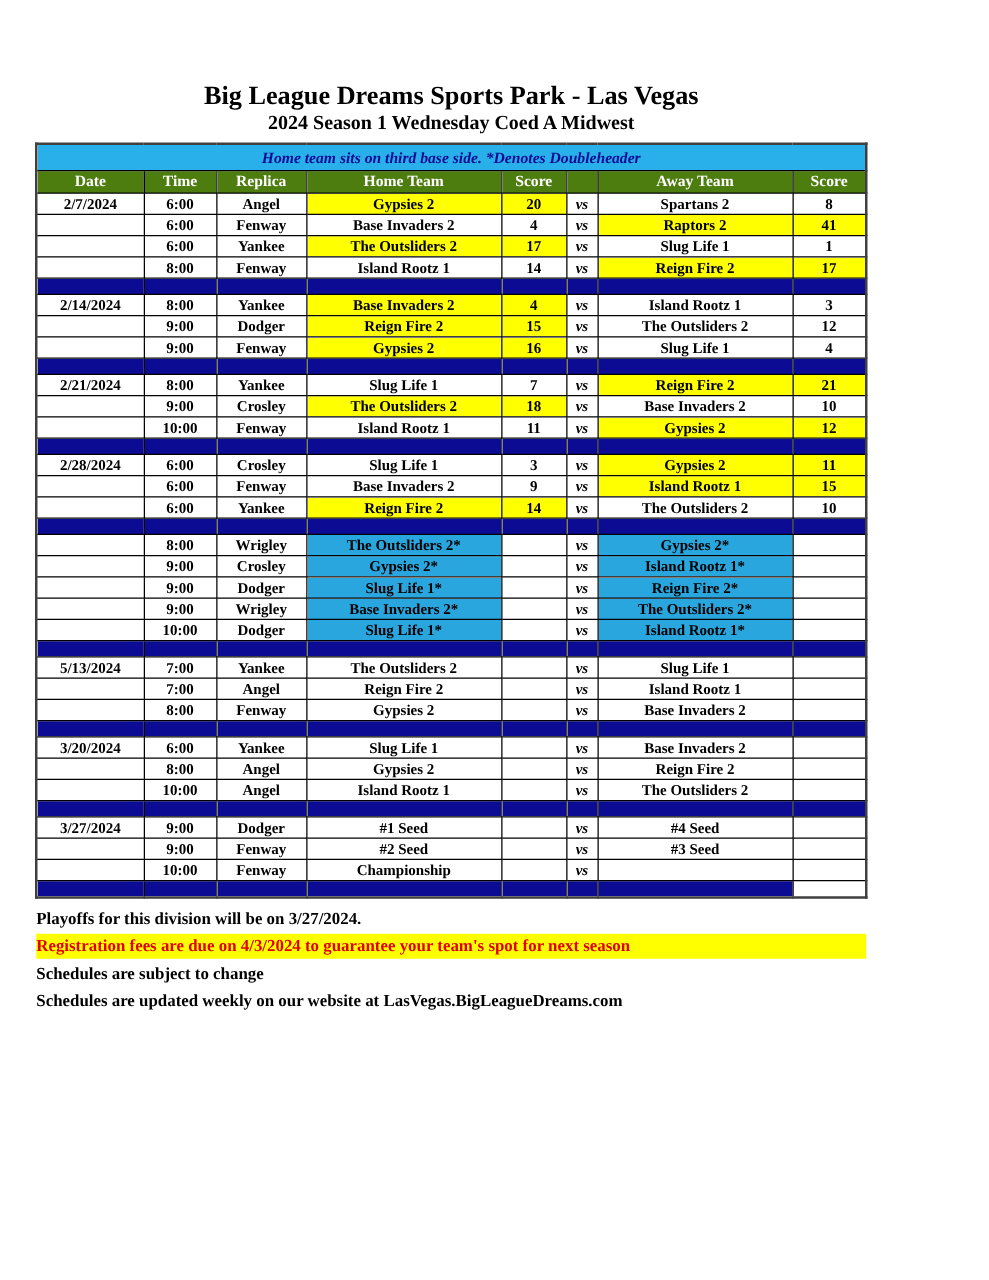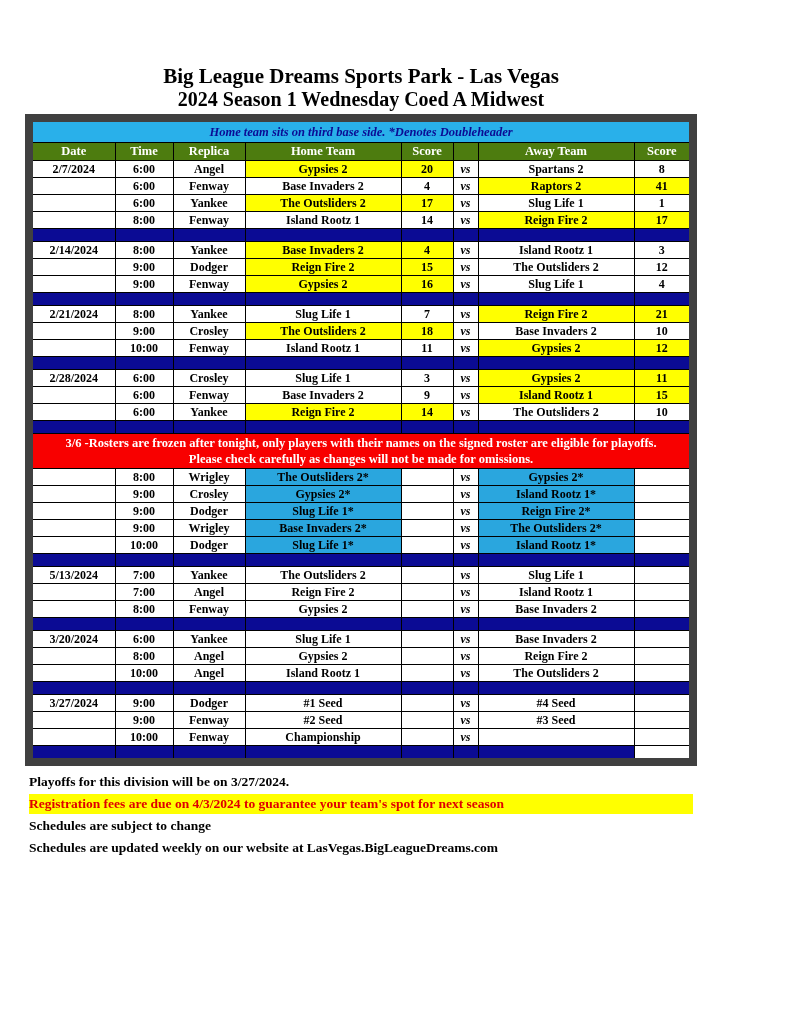"2024 Season 1 Wednesday Coed" .subtitle { font-size: 20px -> 16px }
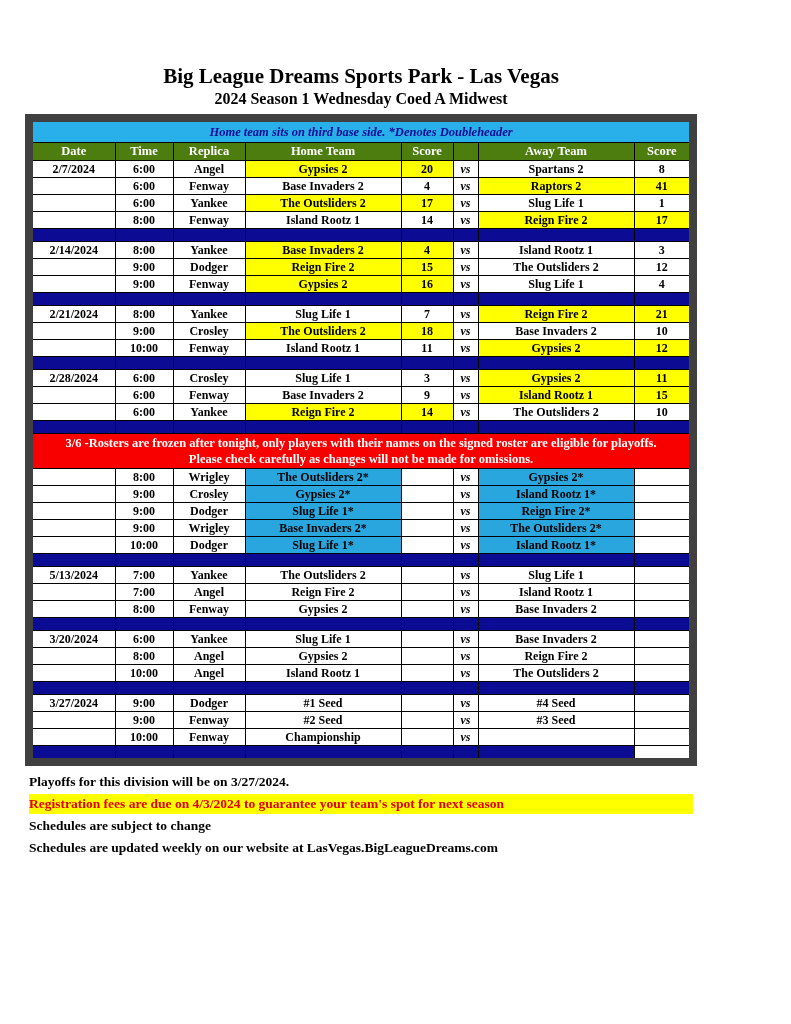"Home team sits on third" table.sched { border: 8px solid #404040 -> 2px solid #404040 }
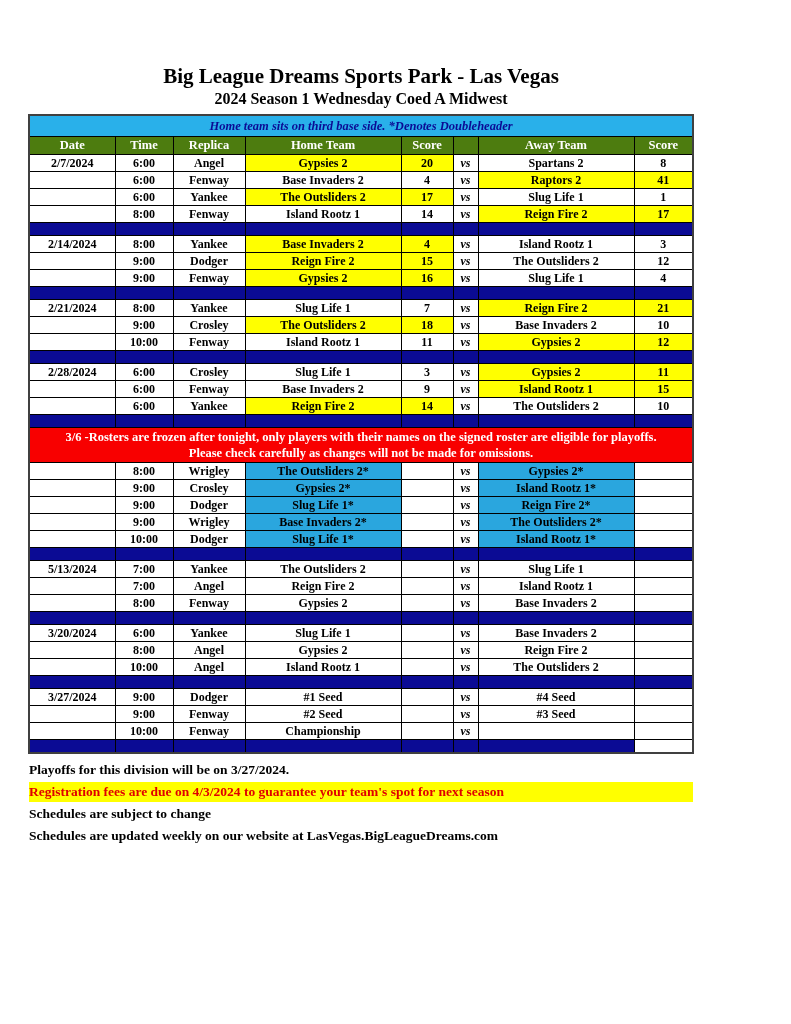"3/6 -Rosters are frozen after" tr.notice { html: <tr> <td> <div>3/6 -Rosters are frozen after tonight, only players with their names on the signed roster are eligible for playoffs.</div> <div>Please check carefully as changes will not be made for omissions.</div> </td> </tr> -> none }
